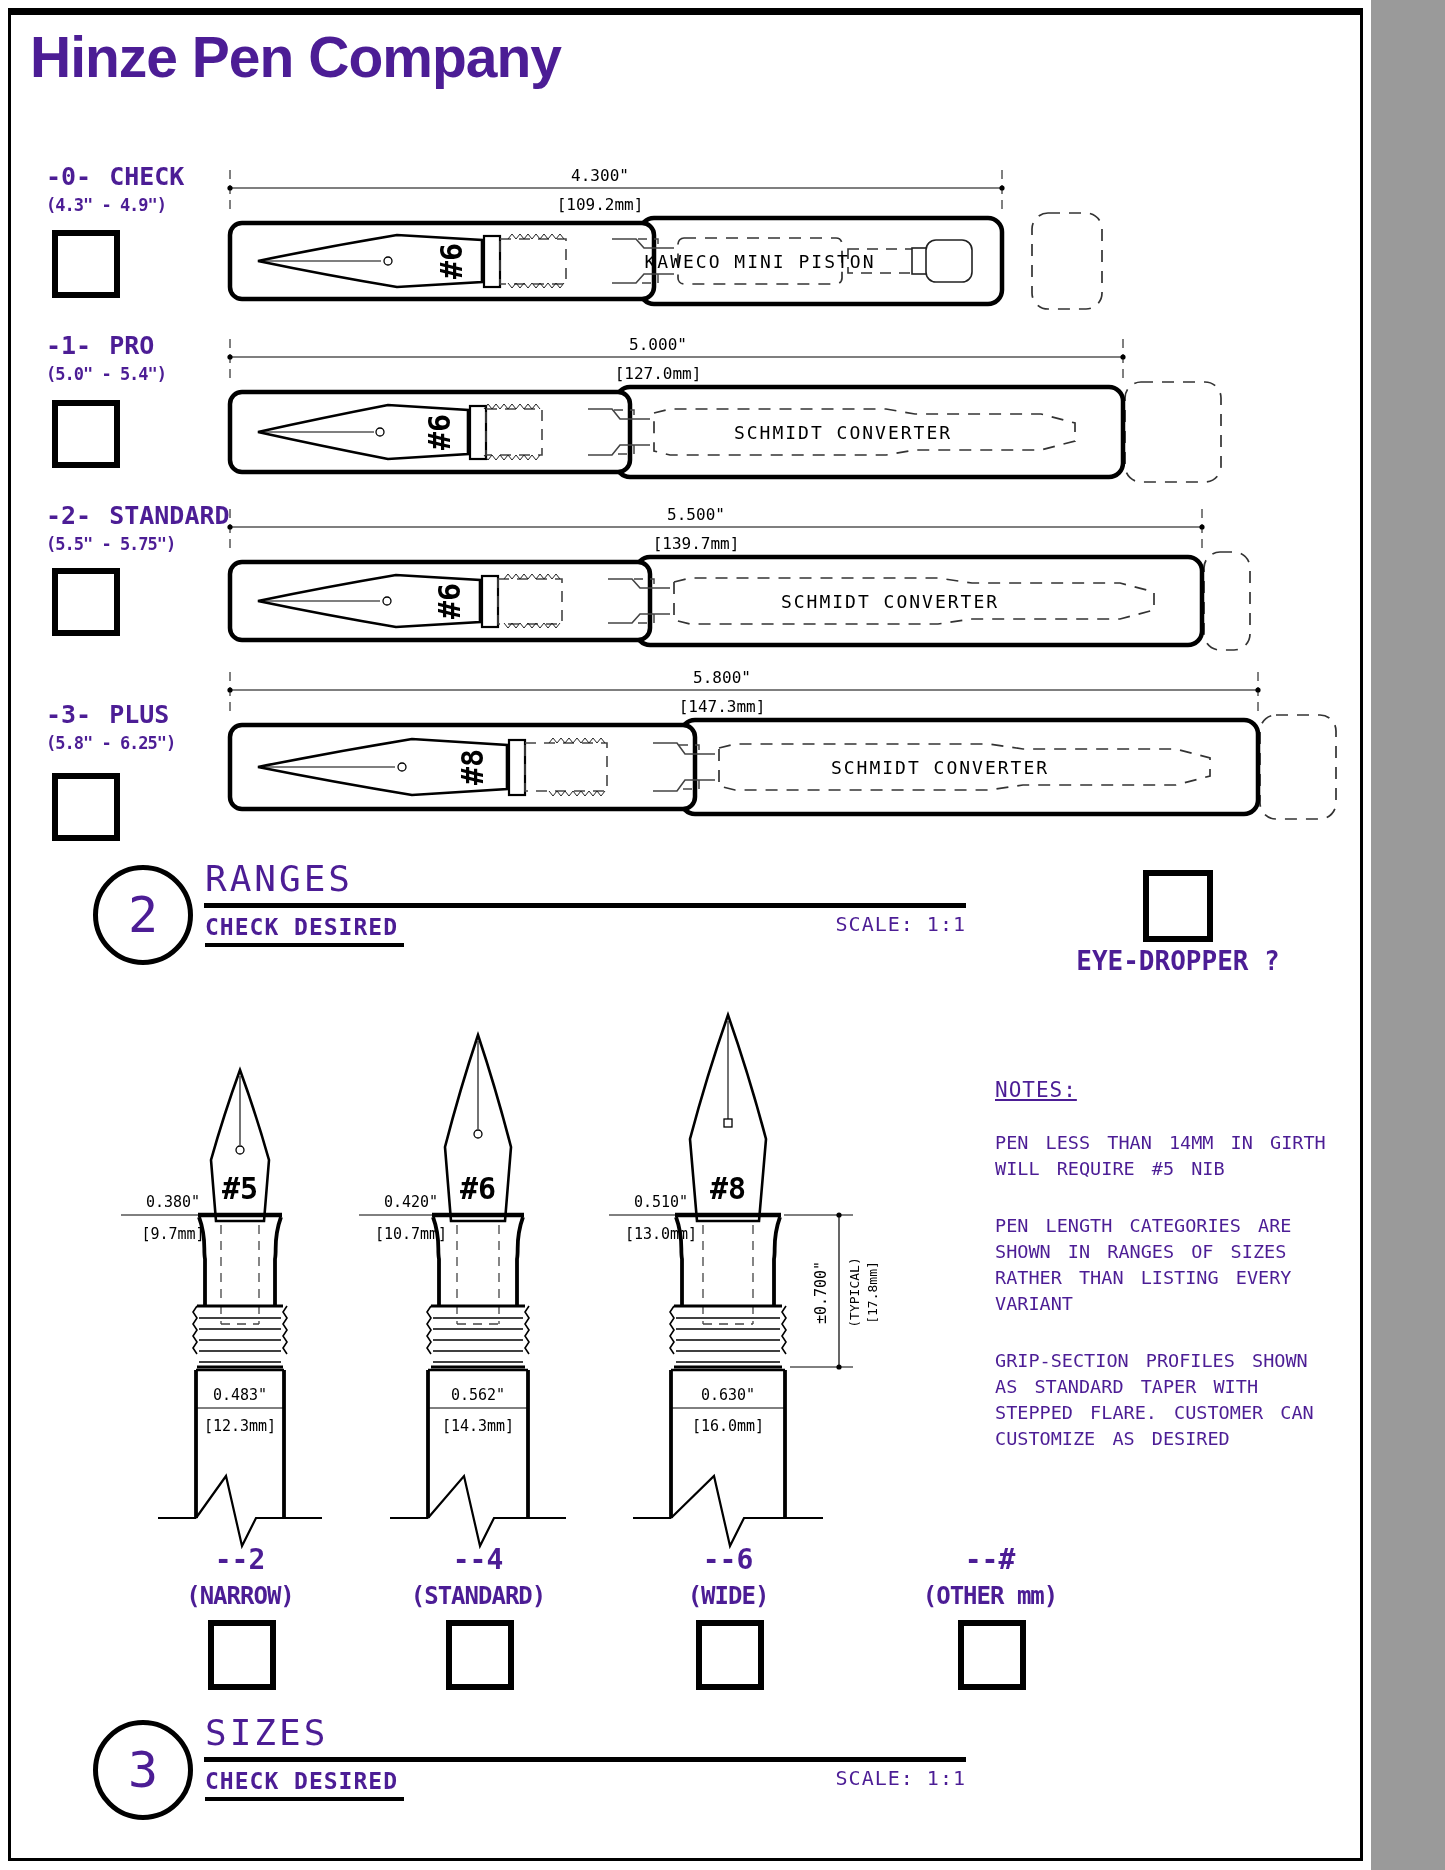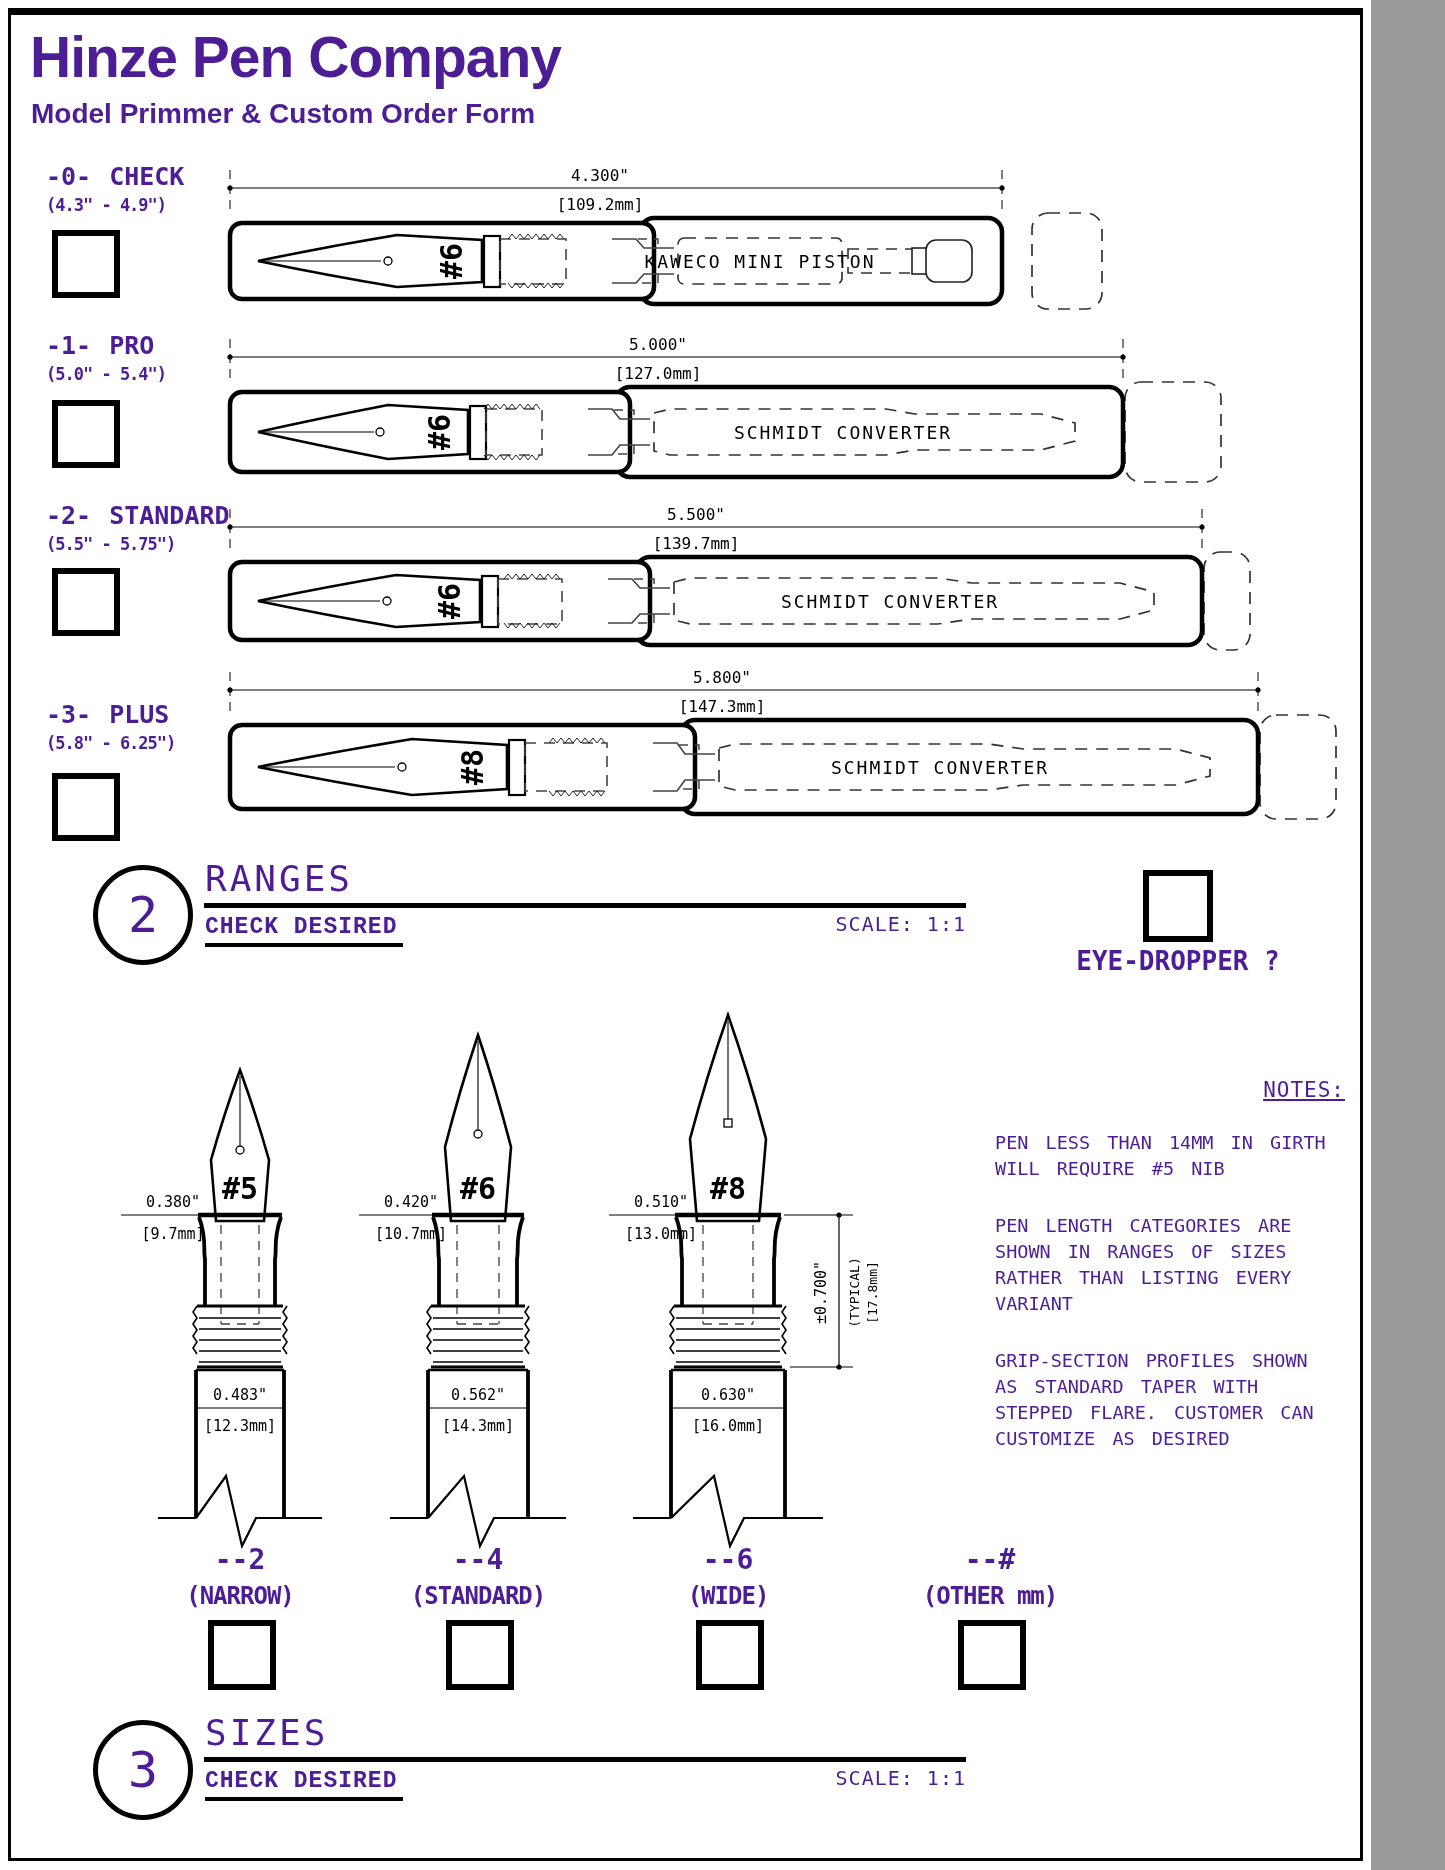"Model Primmer & Custom Order" div.abs { html: <div>Model Primmer &amp; Custom Order Form</div> -> none }
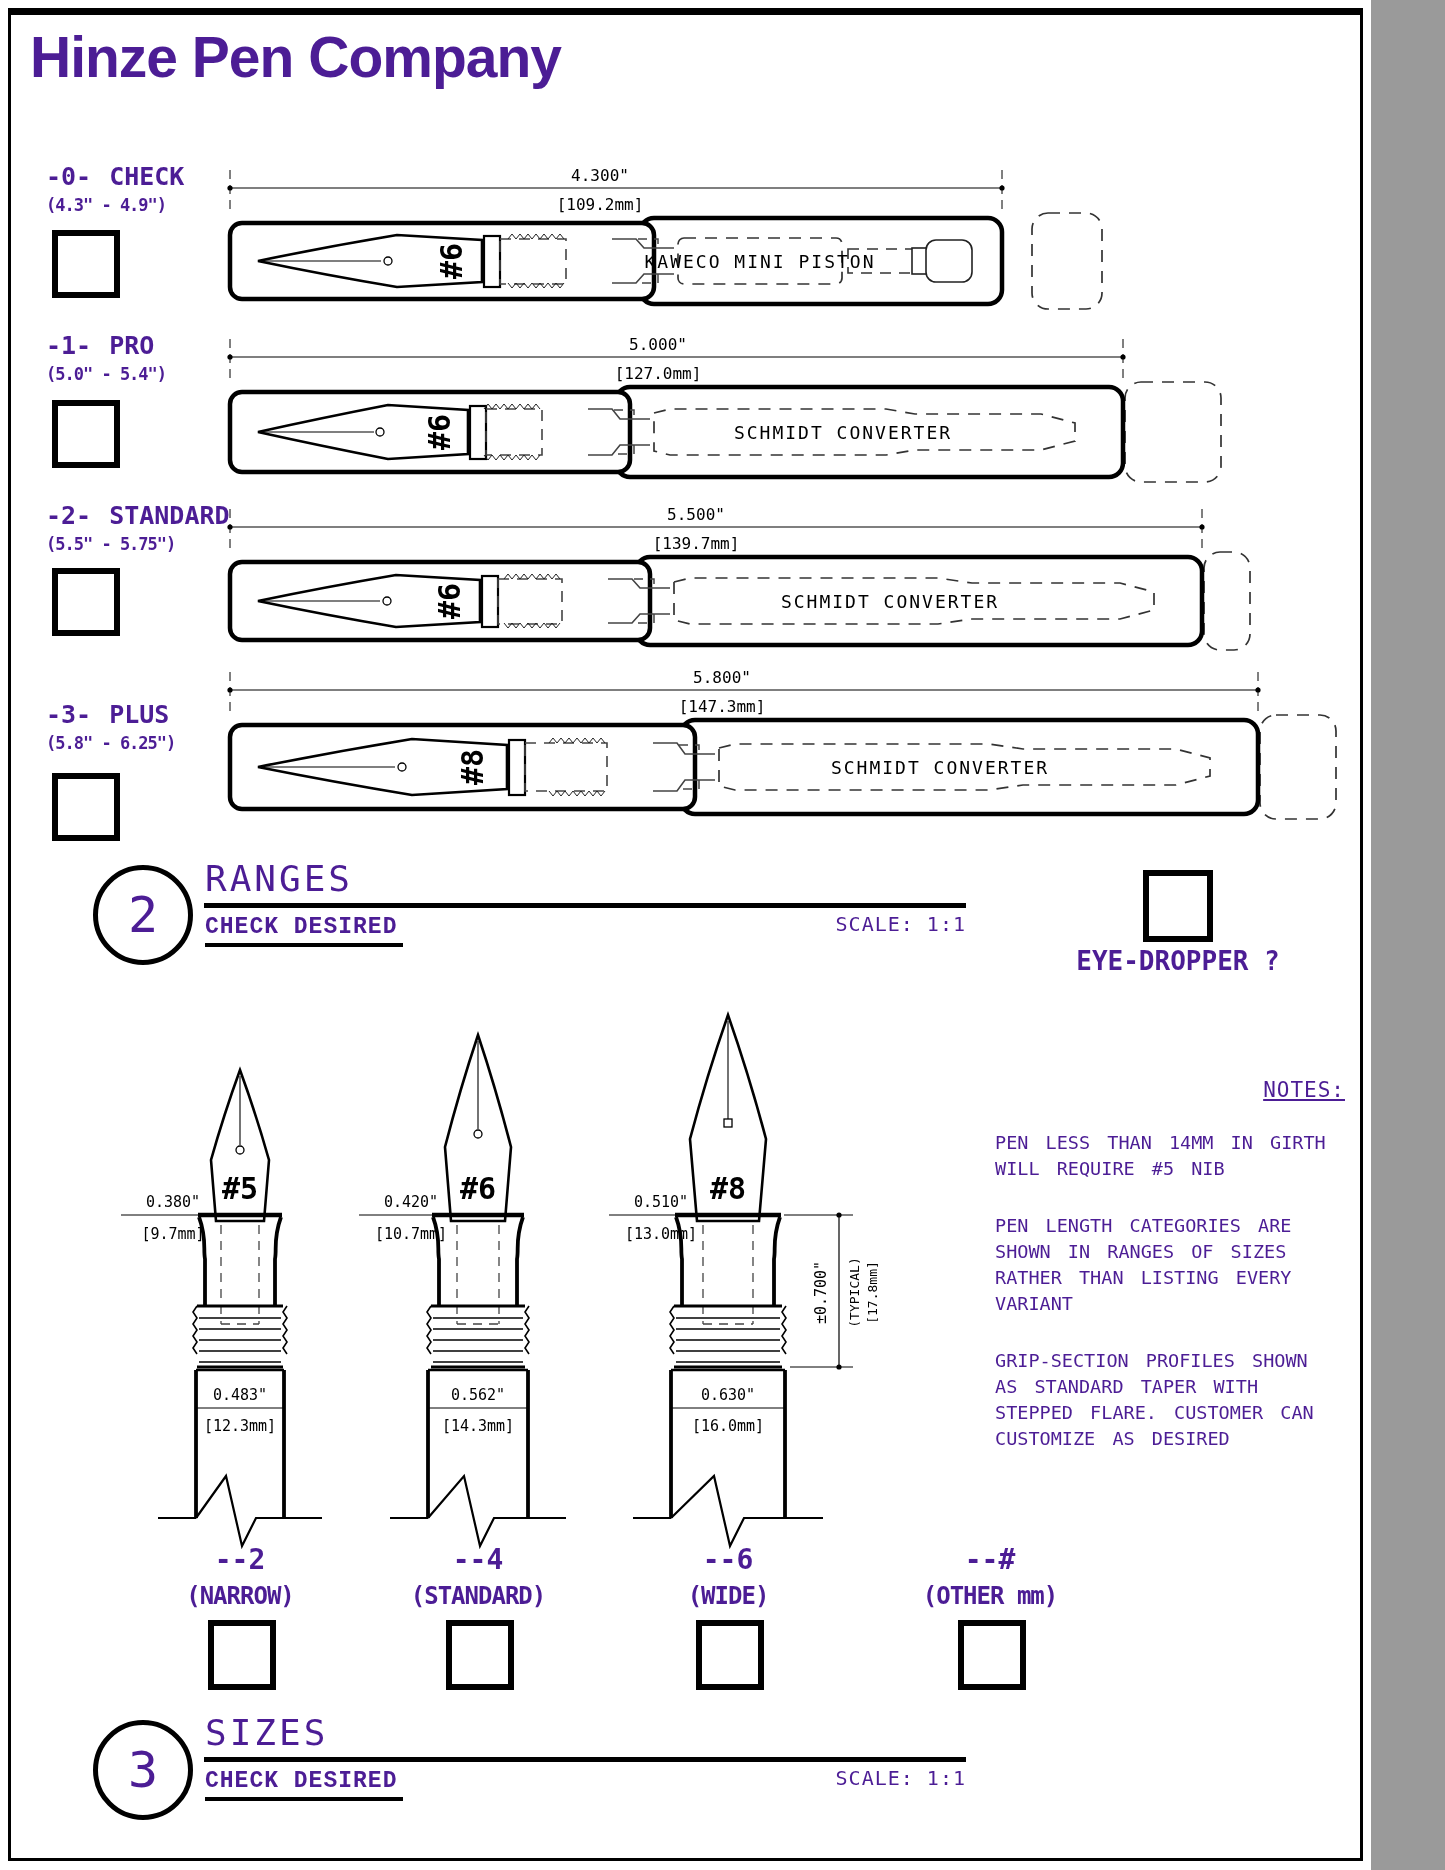"CHECK DESIRED" .sec-check { font-family: Liberation Mono, monospace -> none }
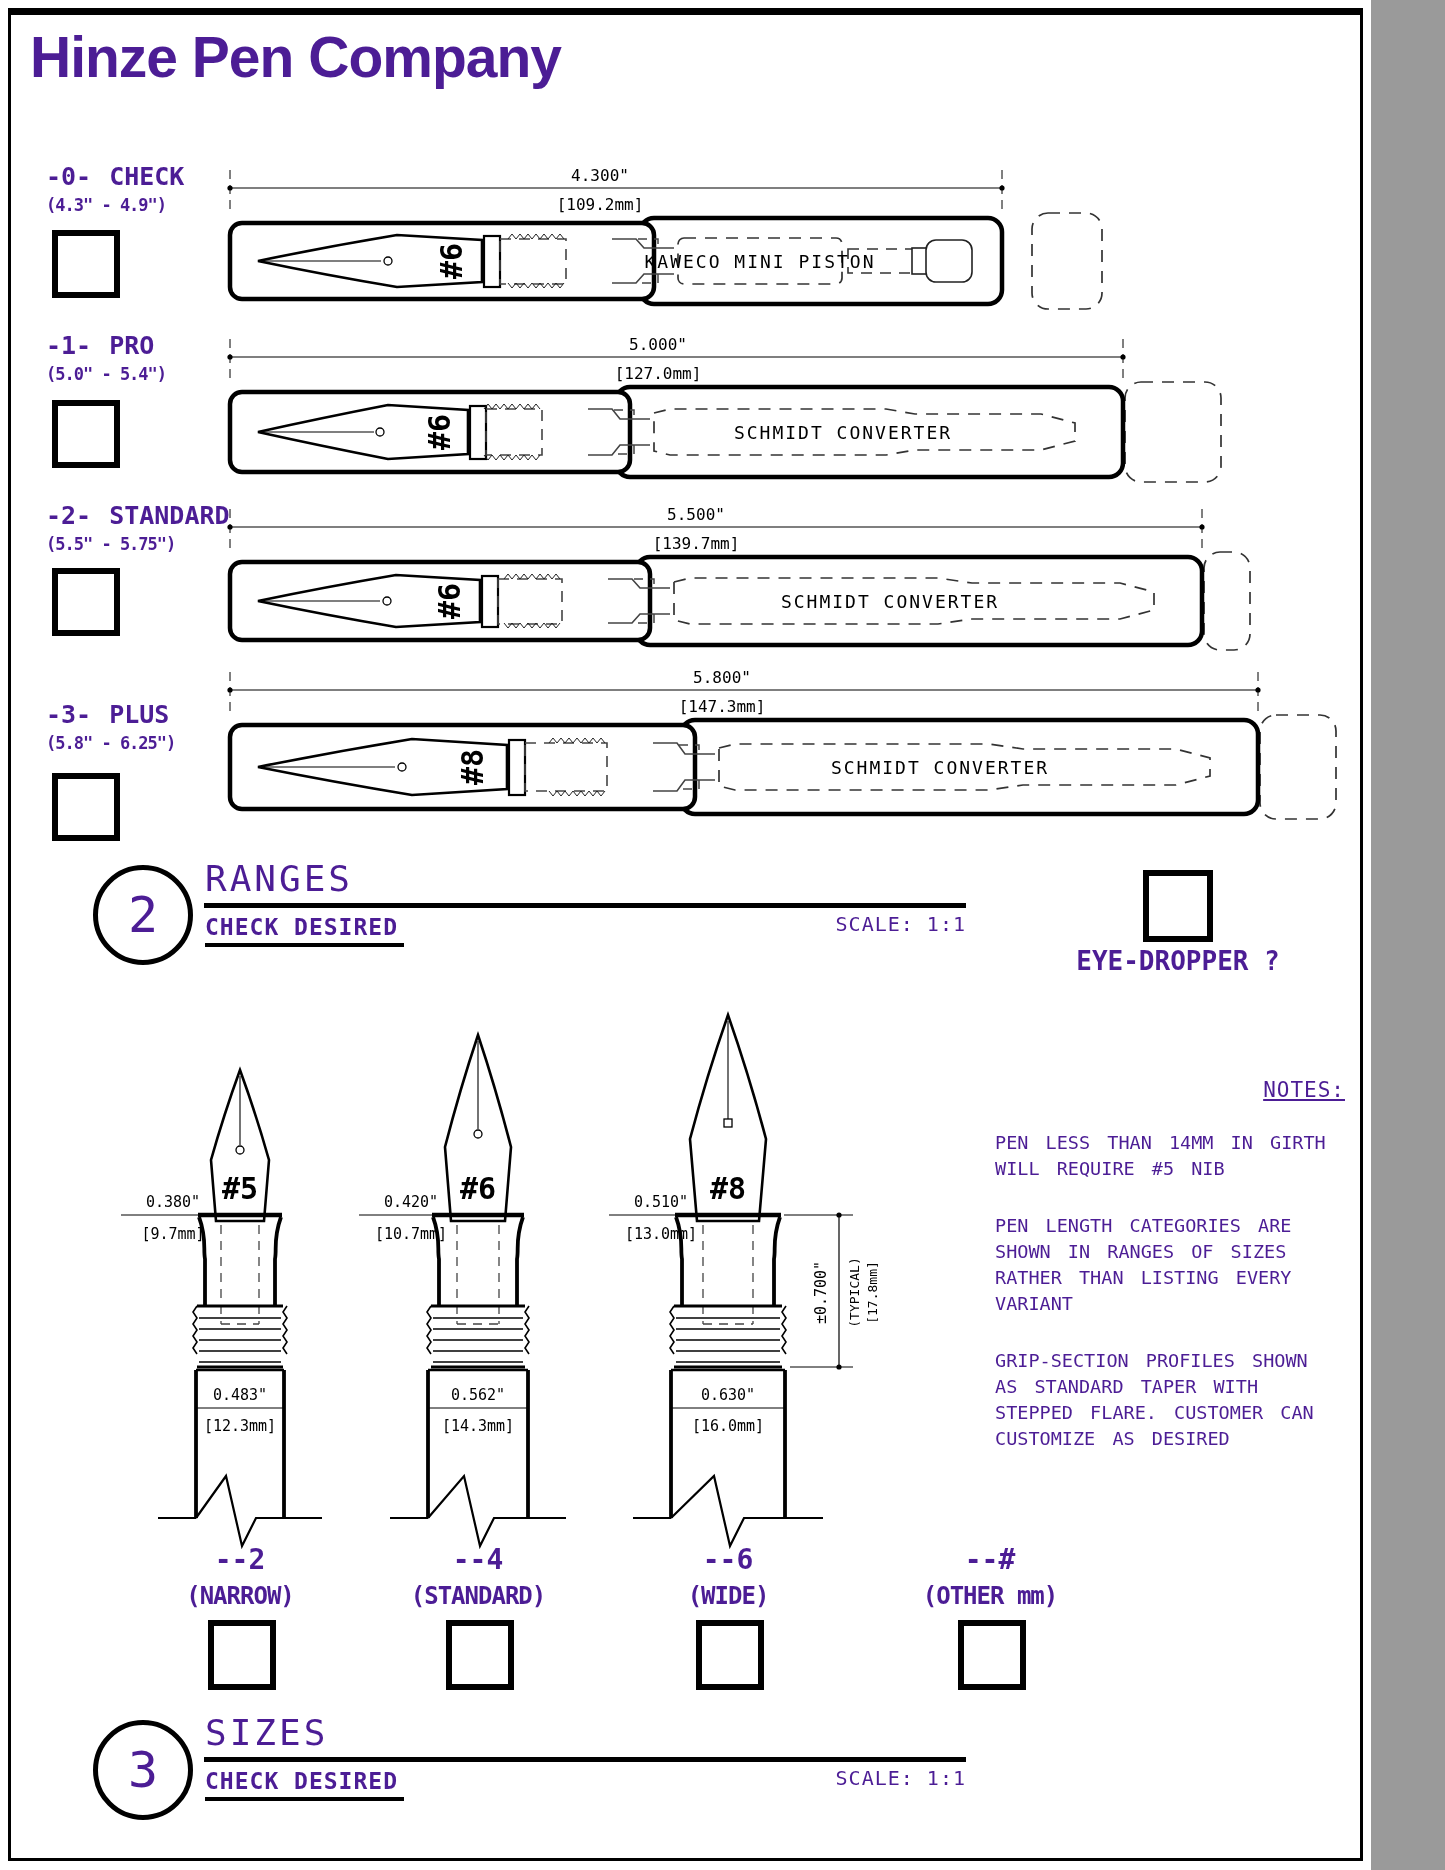"NOTES:" .notes h3 { text-align: right -> none }
